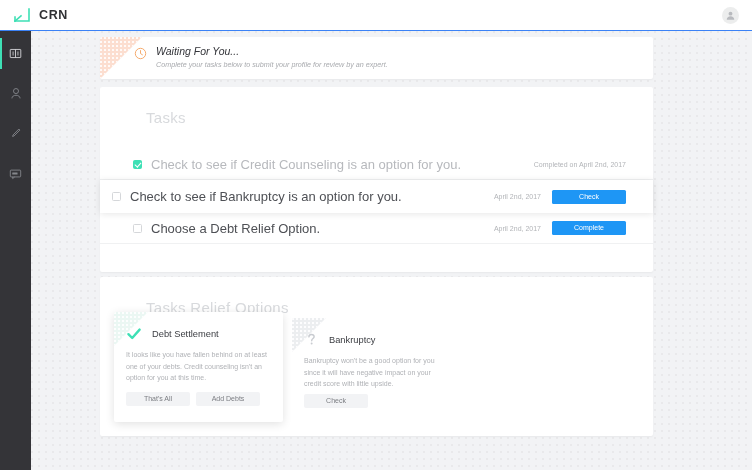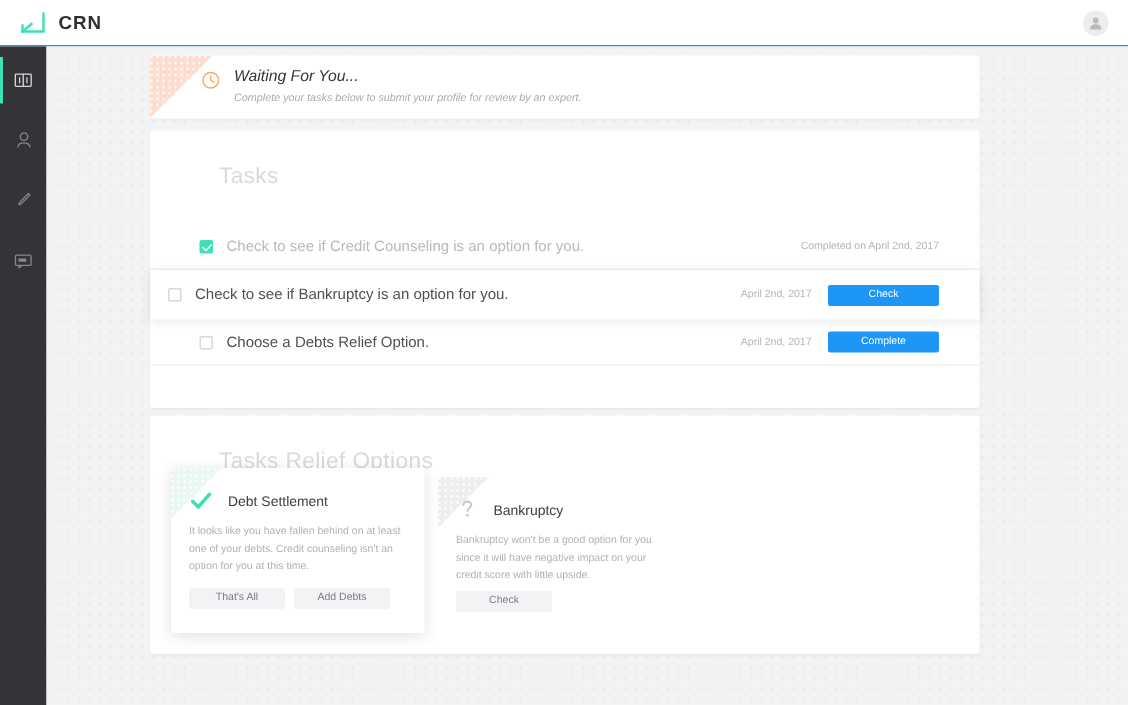"Check to see if Credit" .task-label { font-size: 10px -> 13px }
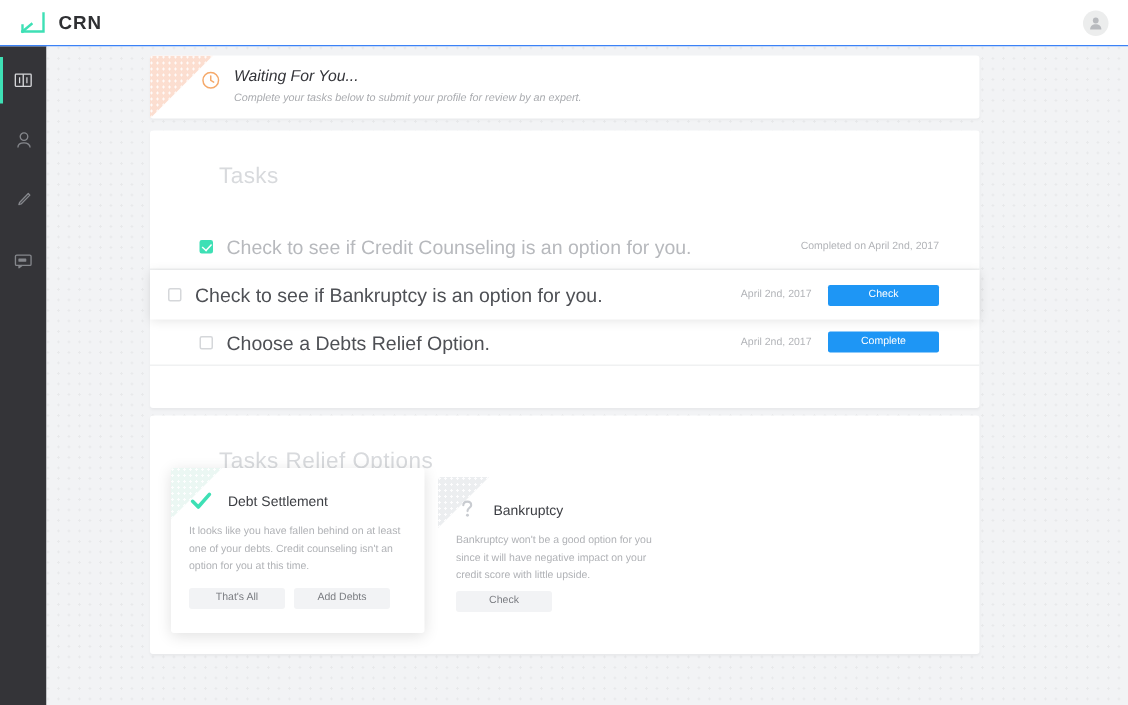"Choose a Debts Relief Option." span.task-label { text: Debts -> Debt }
